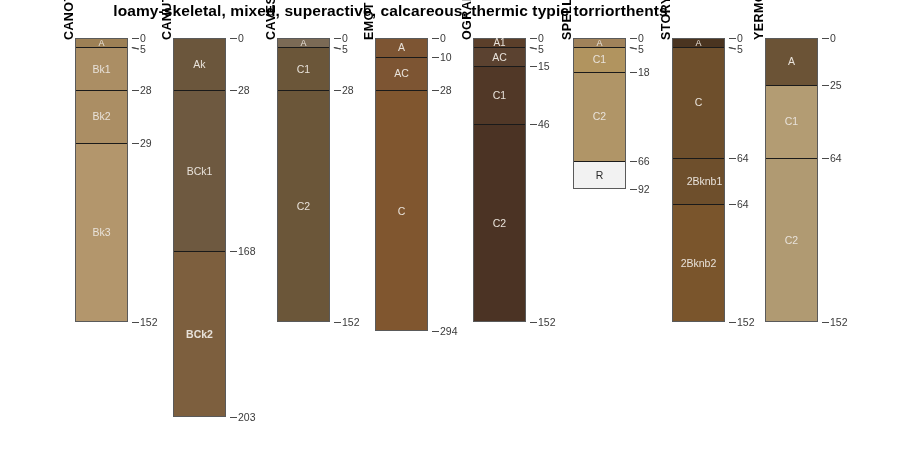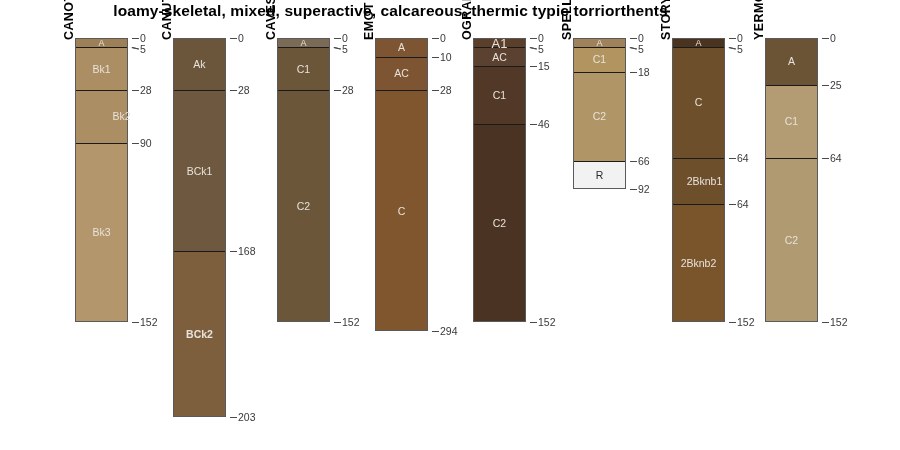"A1" div.hz-label { font-size: 13px -> 10px }
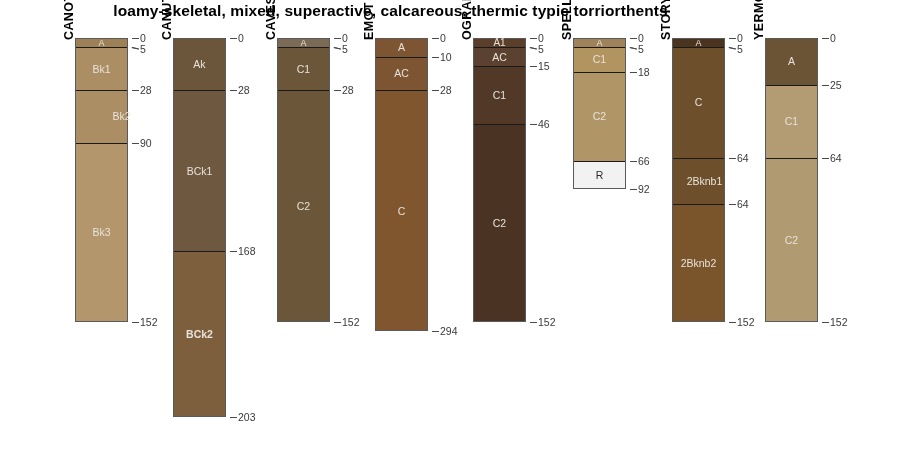"Bk2" div.hz-label { padding-left: 20px -> none }
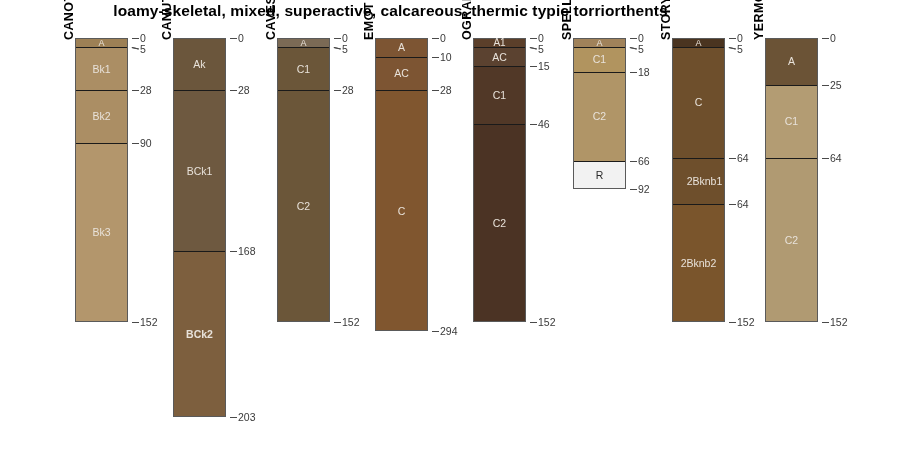"90" div.depth { text: 90 -> 29 }
